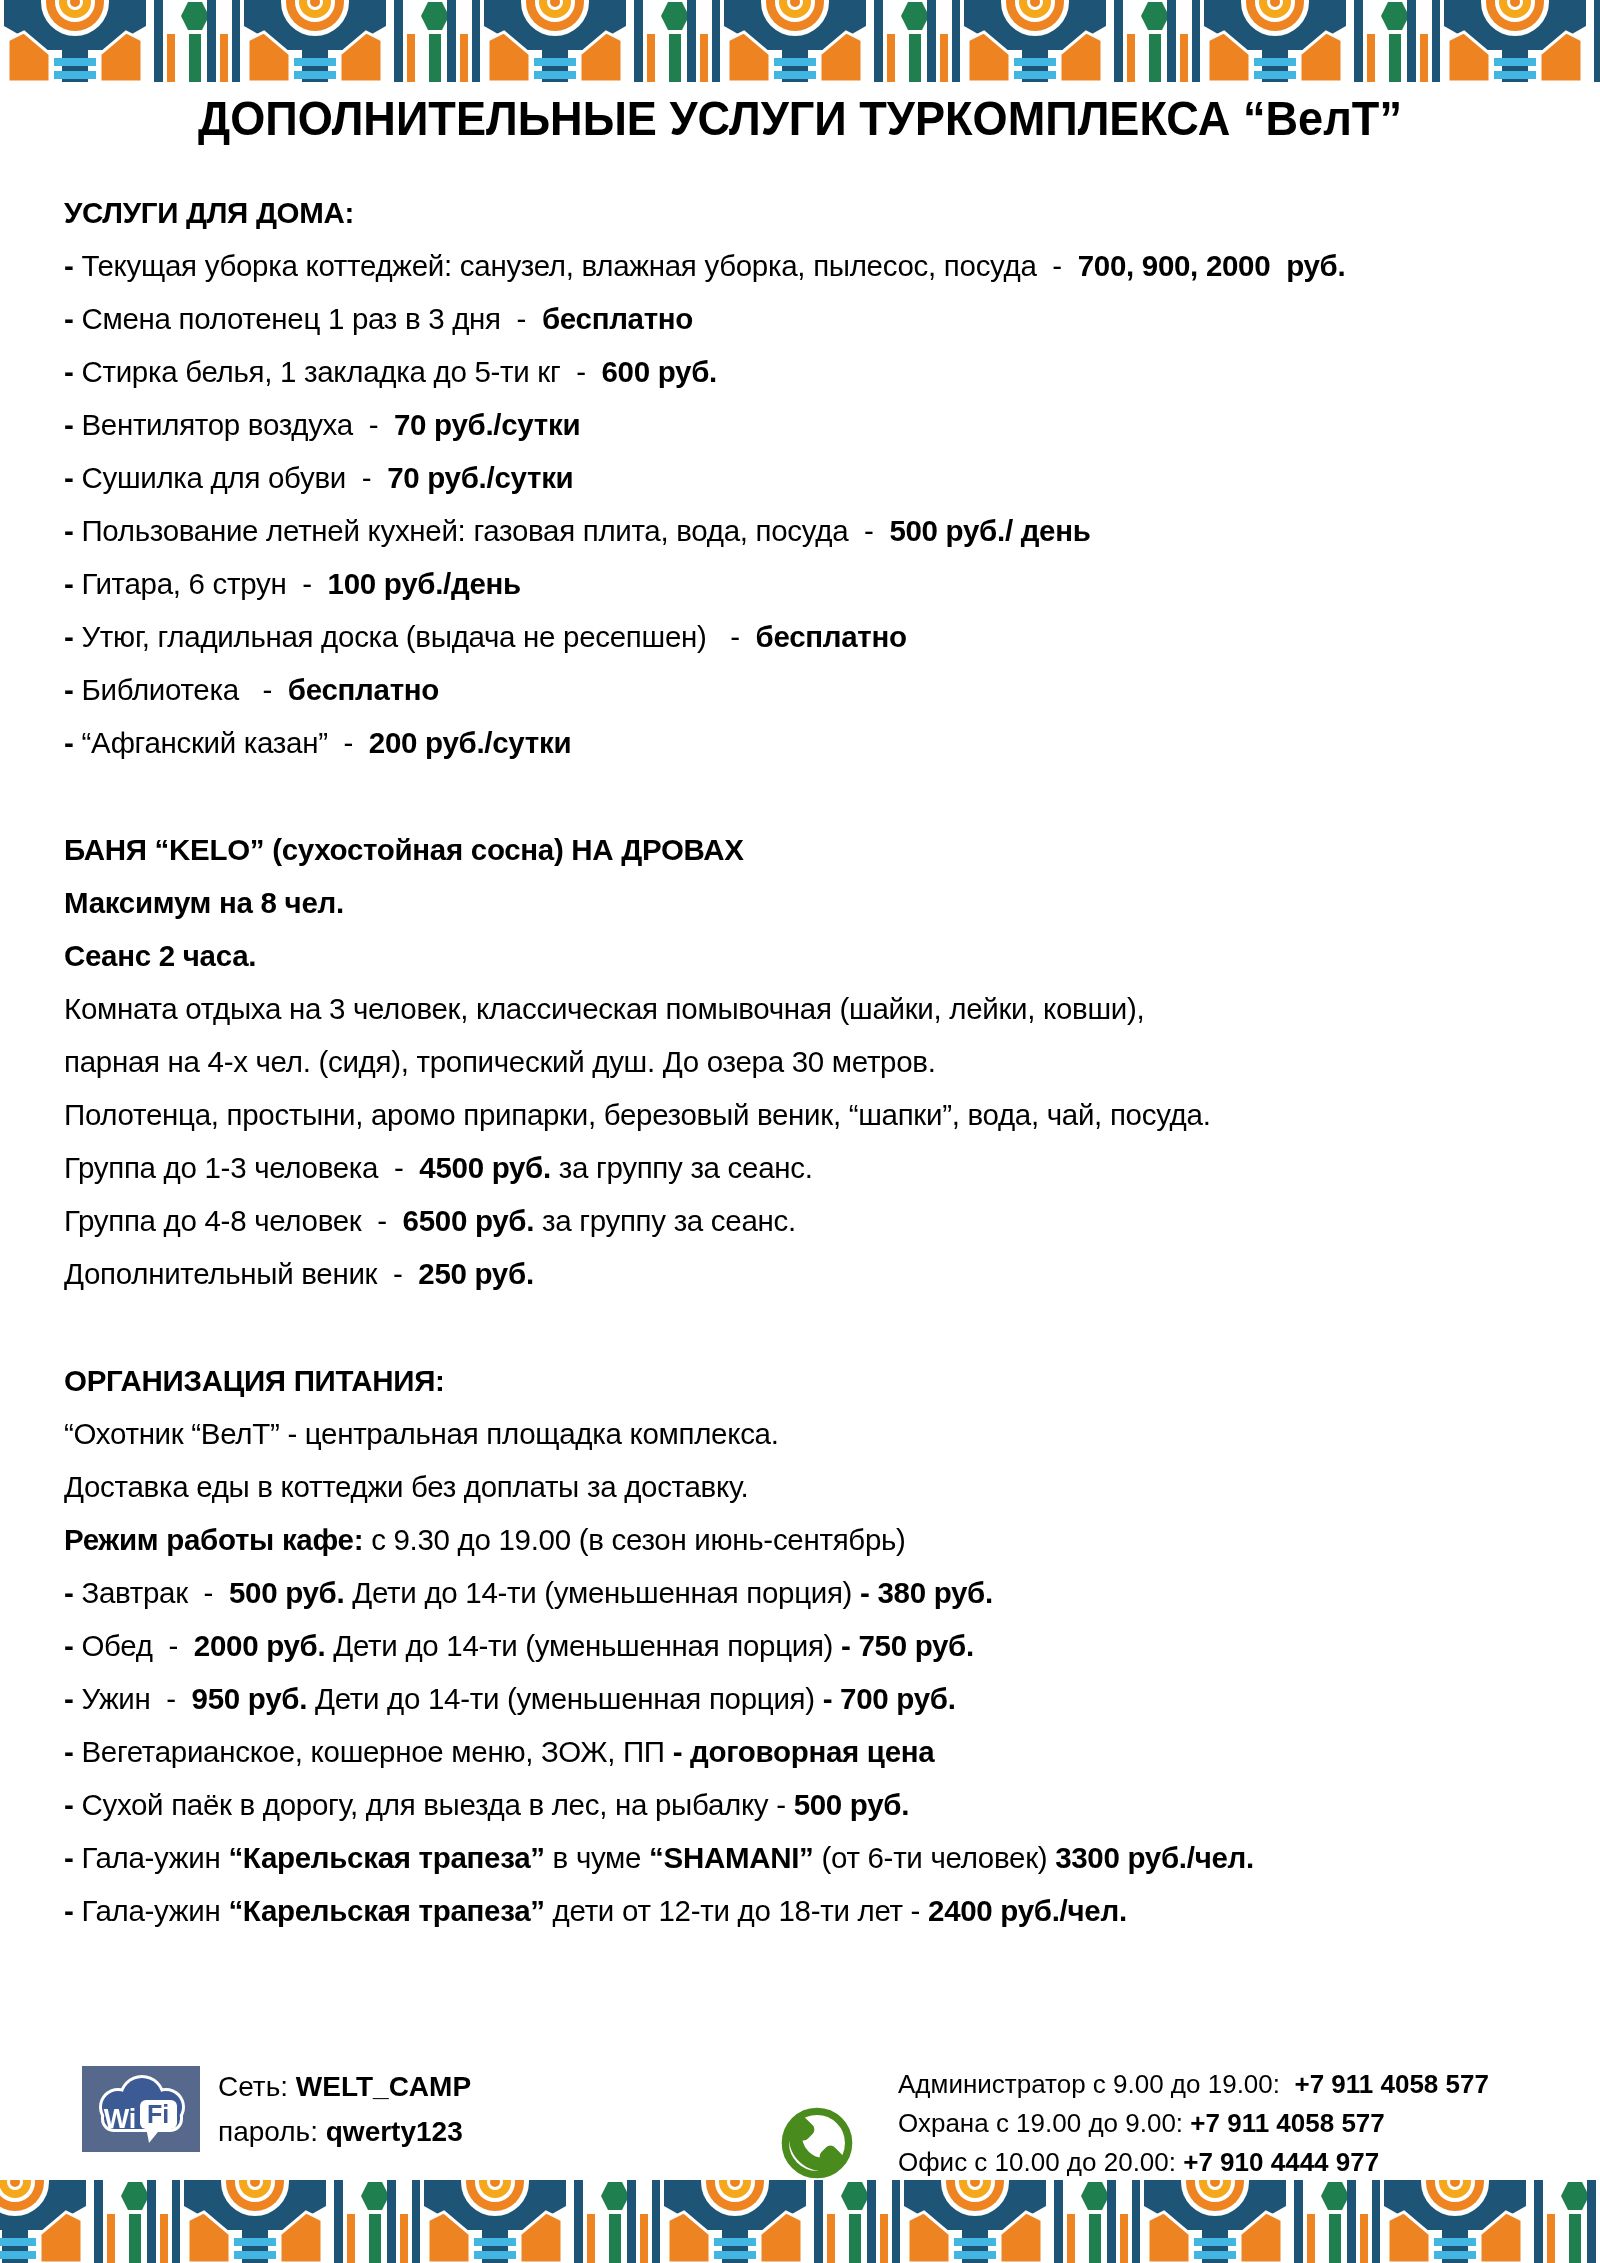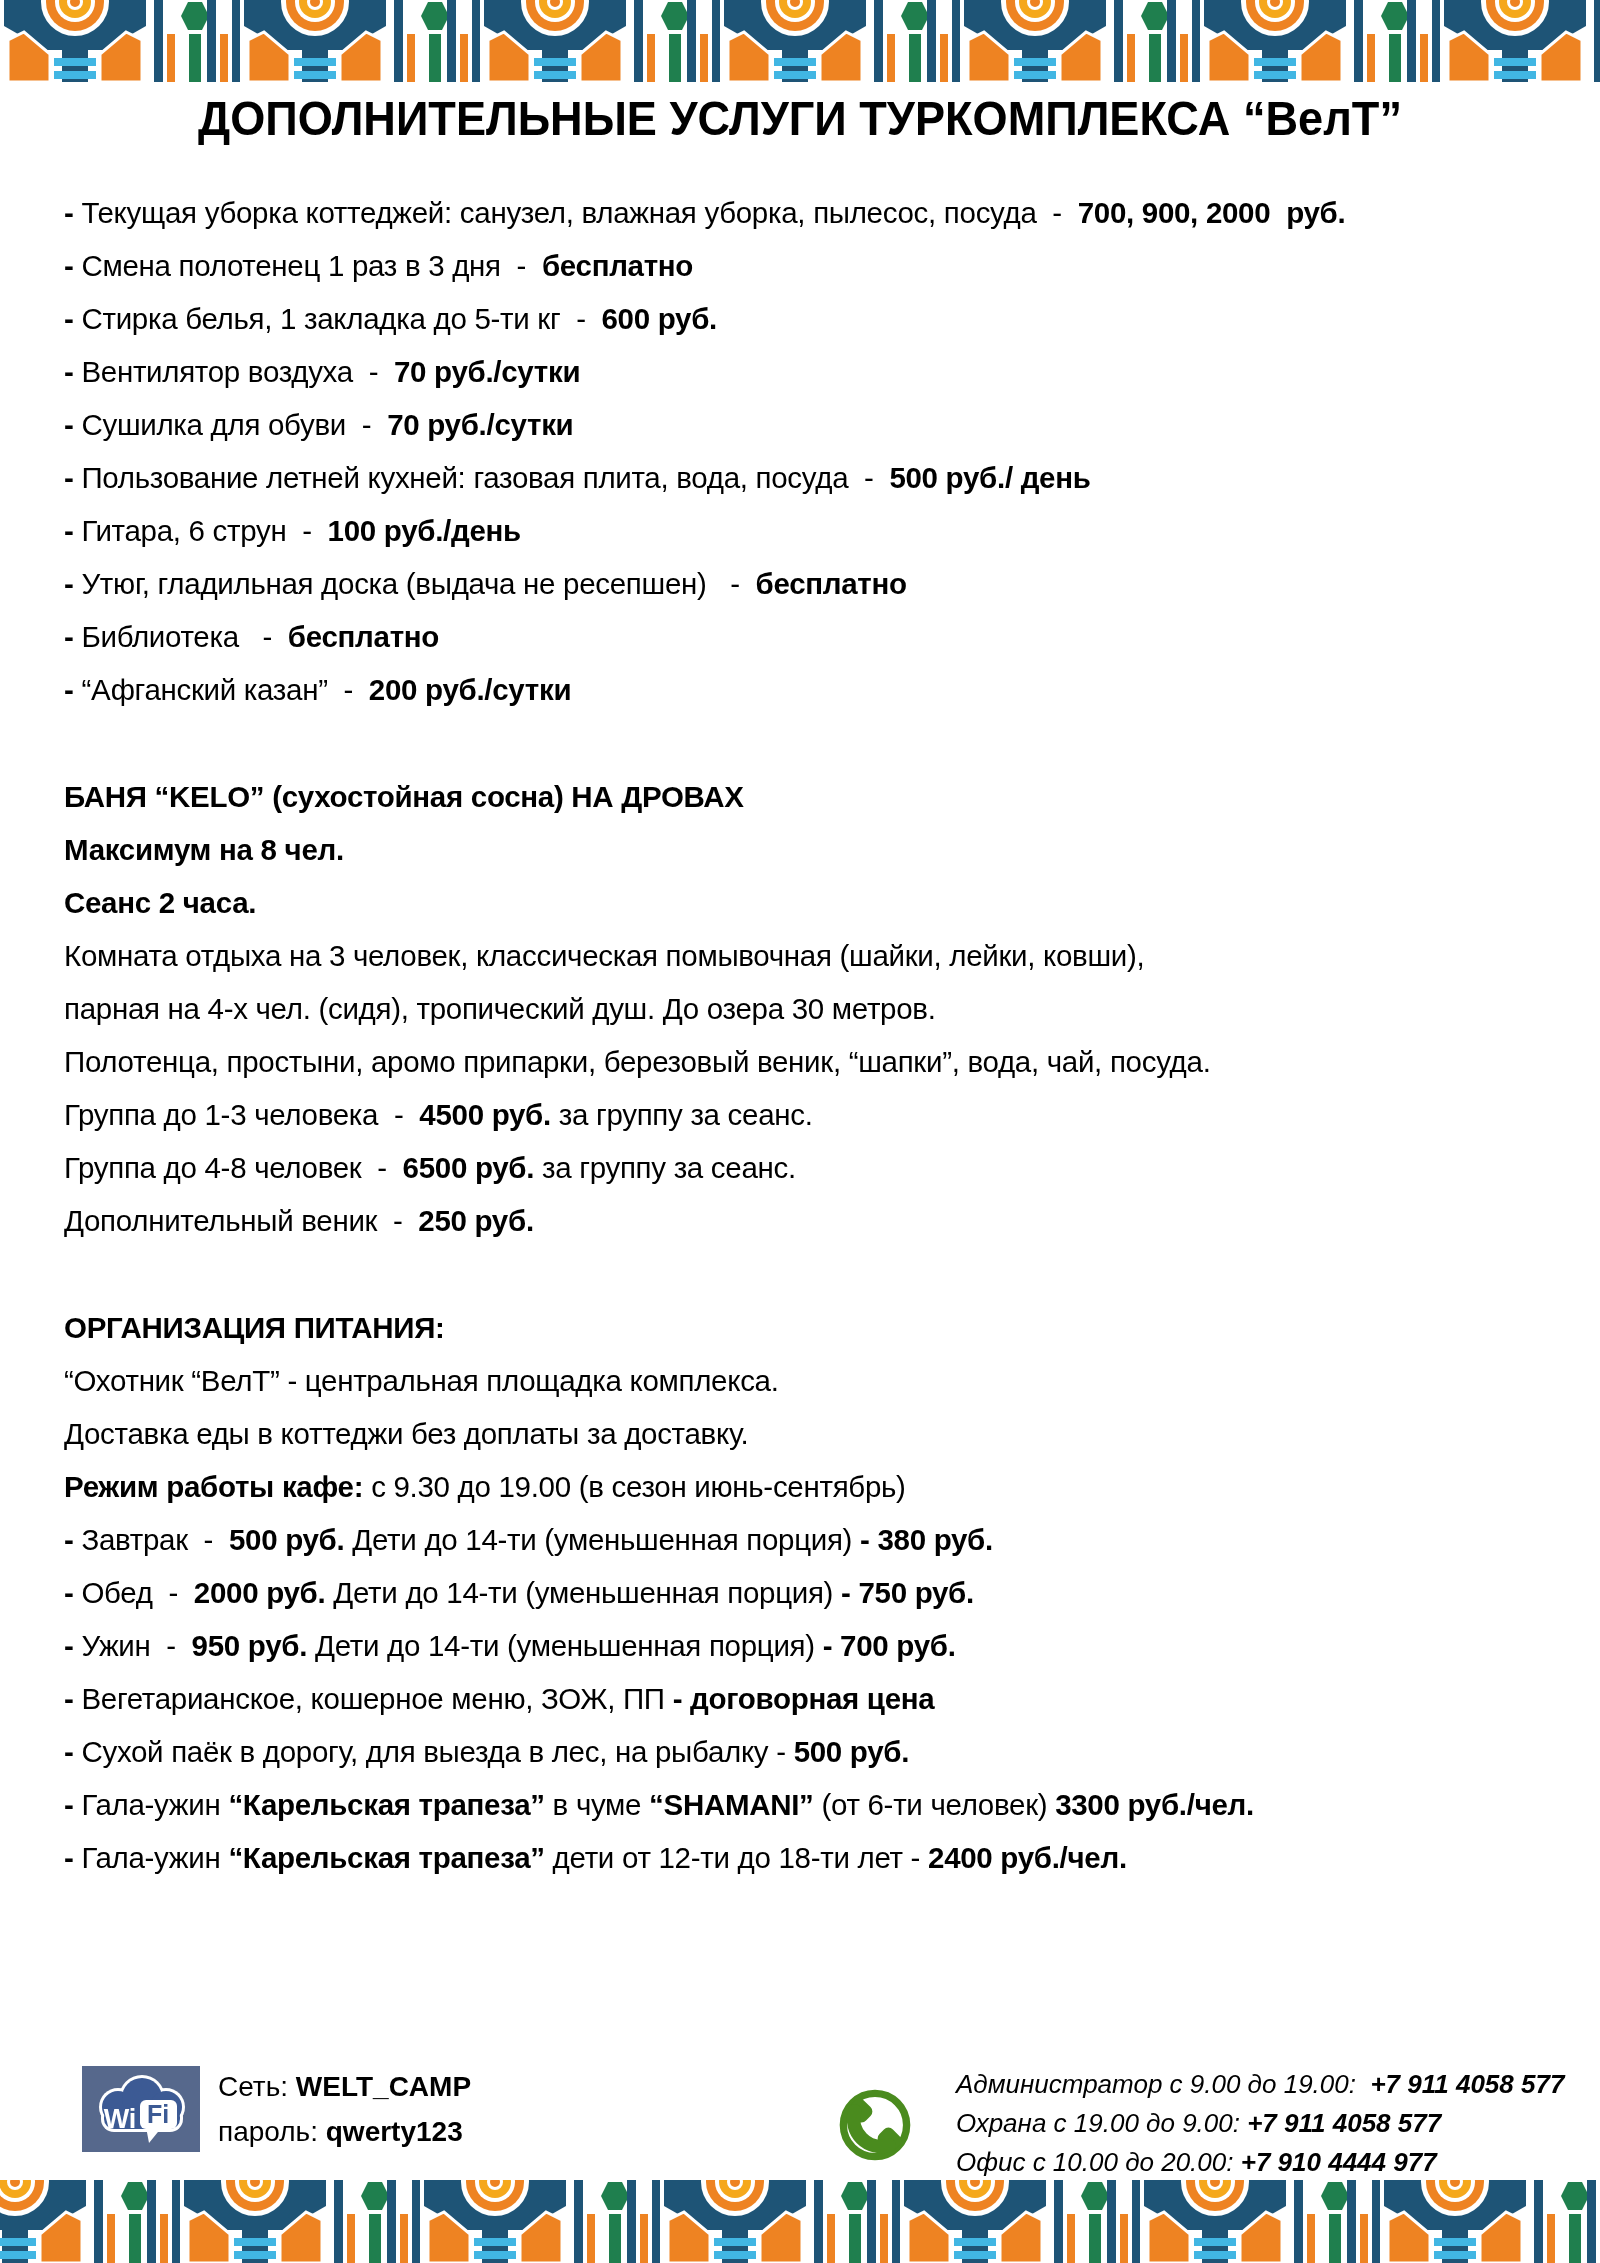"УСЛУГИ ДЛЯ ДОМА:" div.line { html: none -> <div><span>УСЛУГИ ДЛЯ ДОМА:</span></div> }
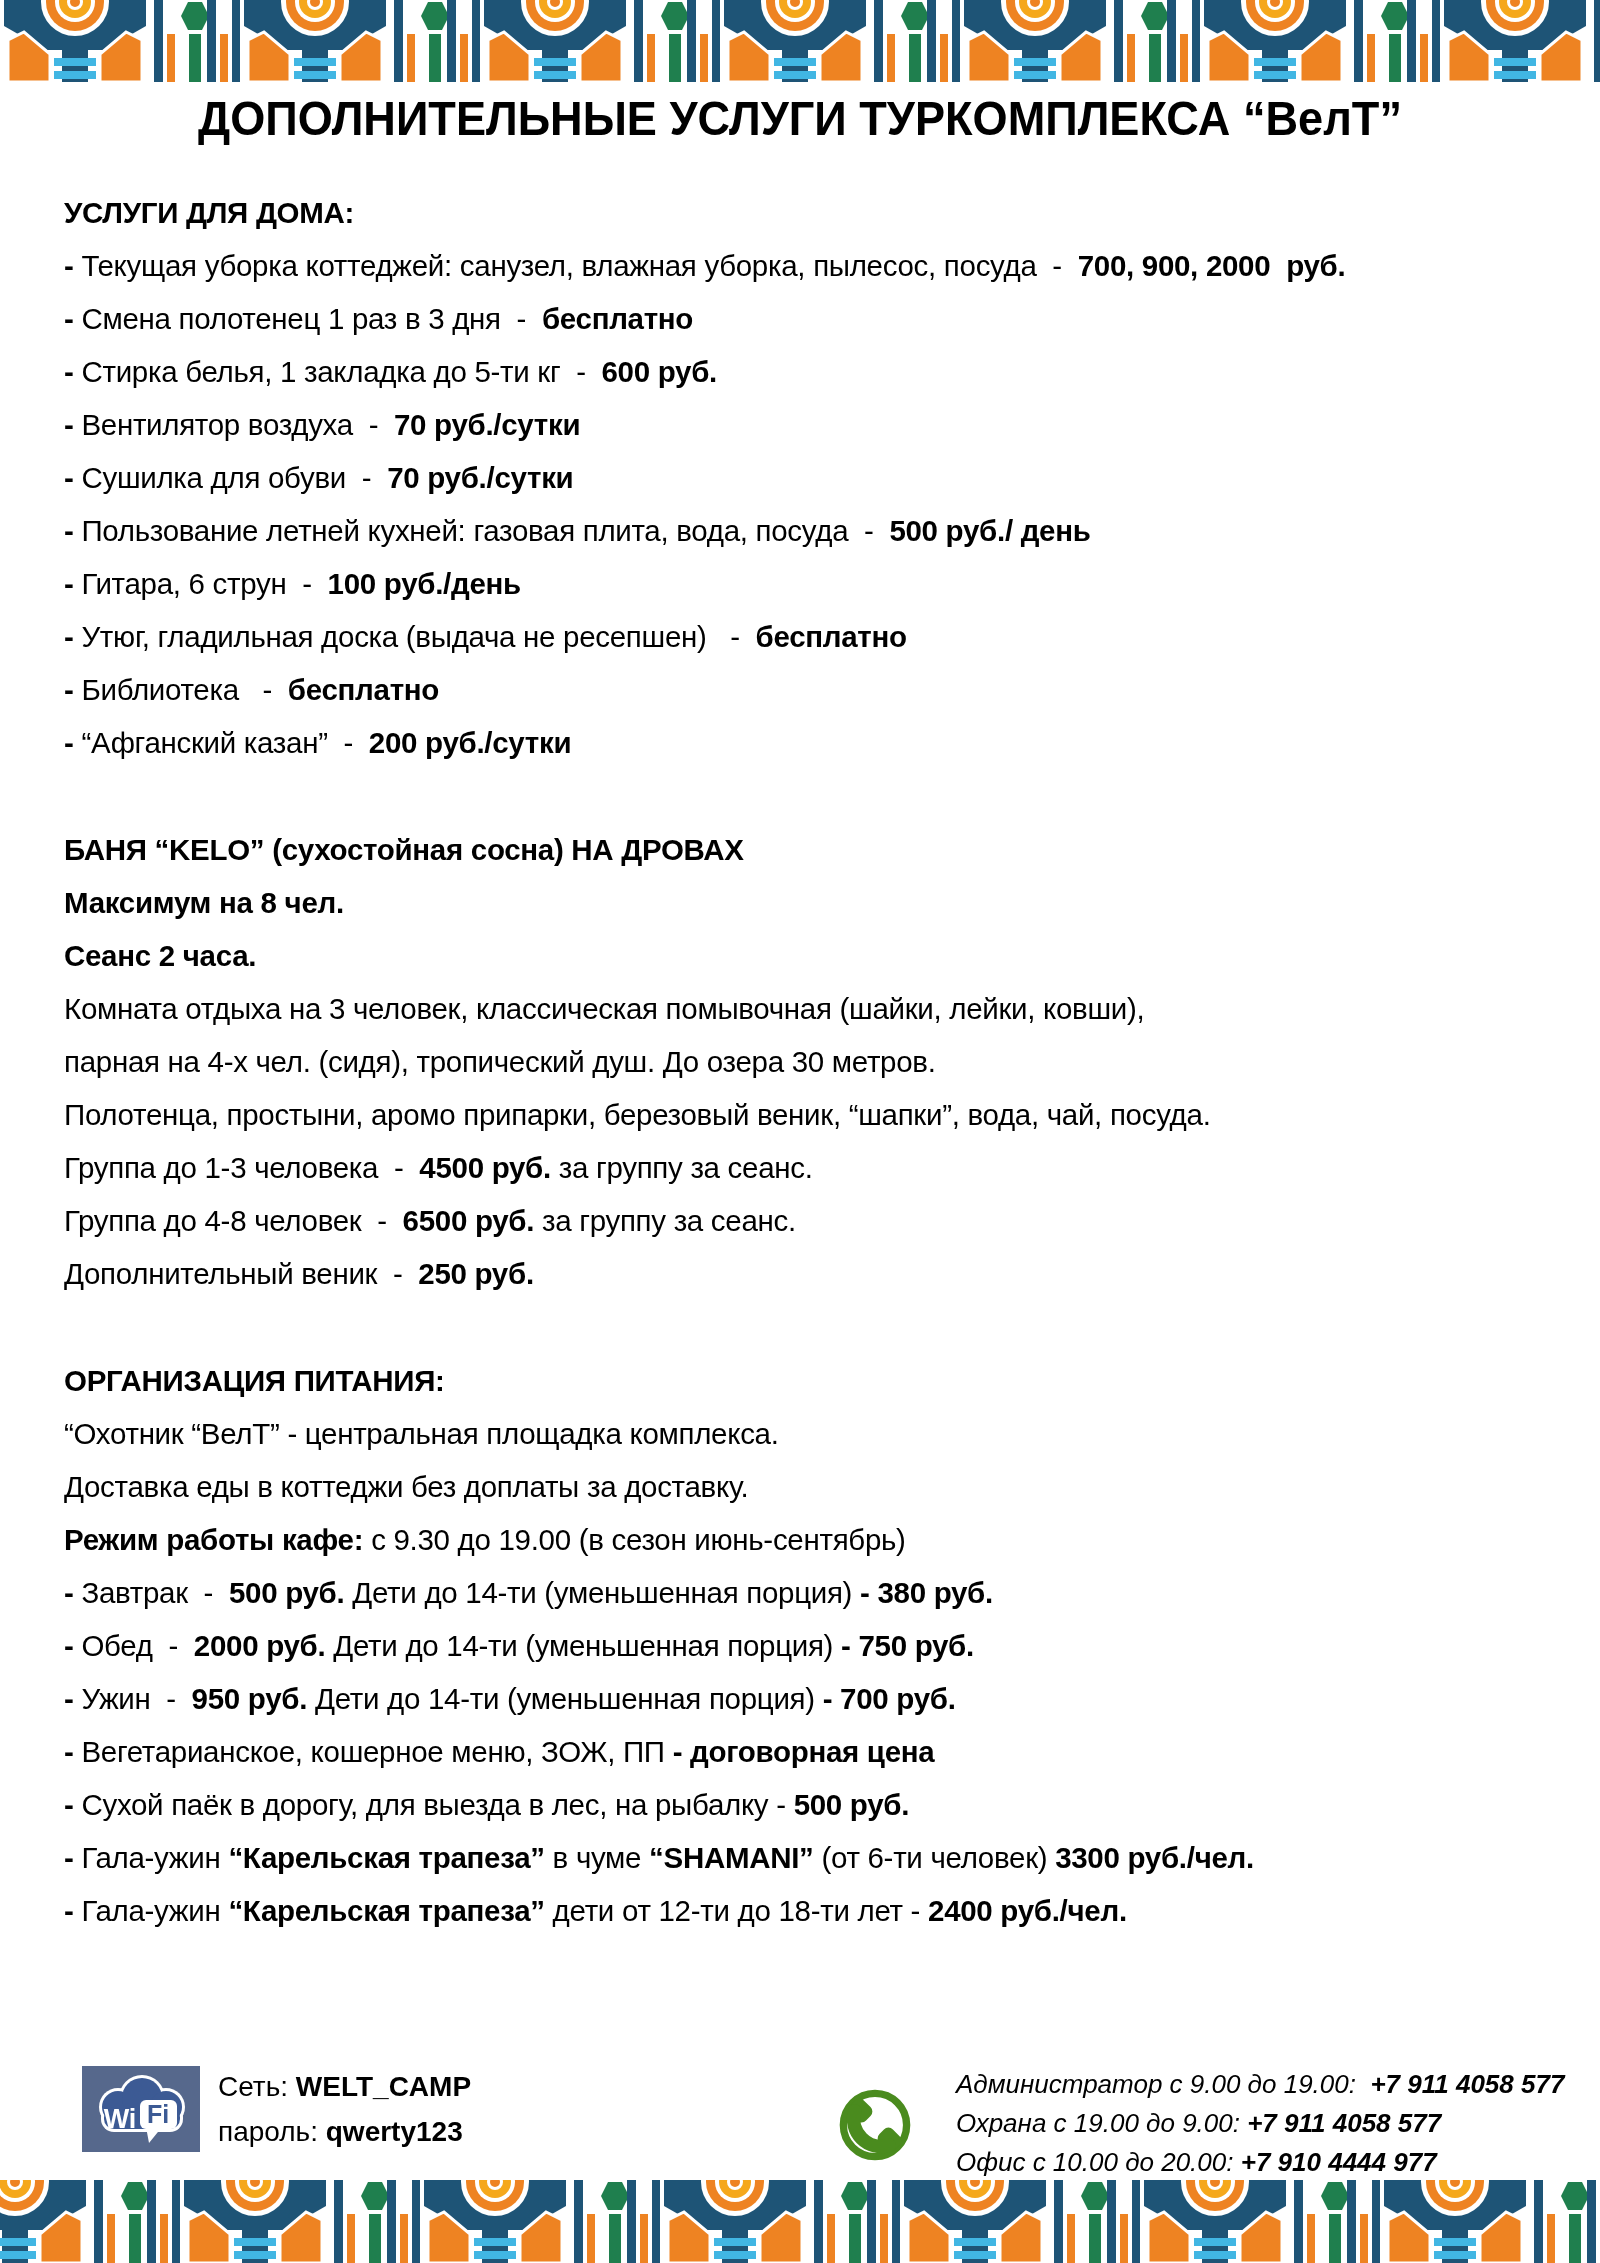"Администратор с 9.00 до 19.00:" .phone-block { align-items: center -> flex-end; font-style: italic -> none; left: 836px -> 778px }
